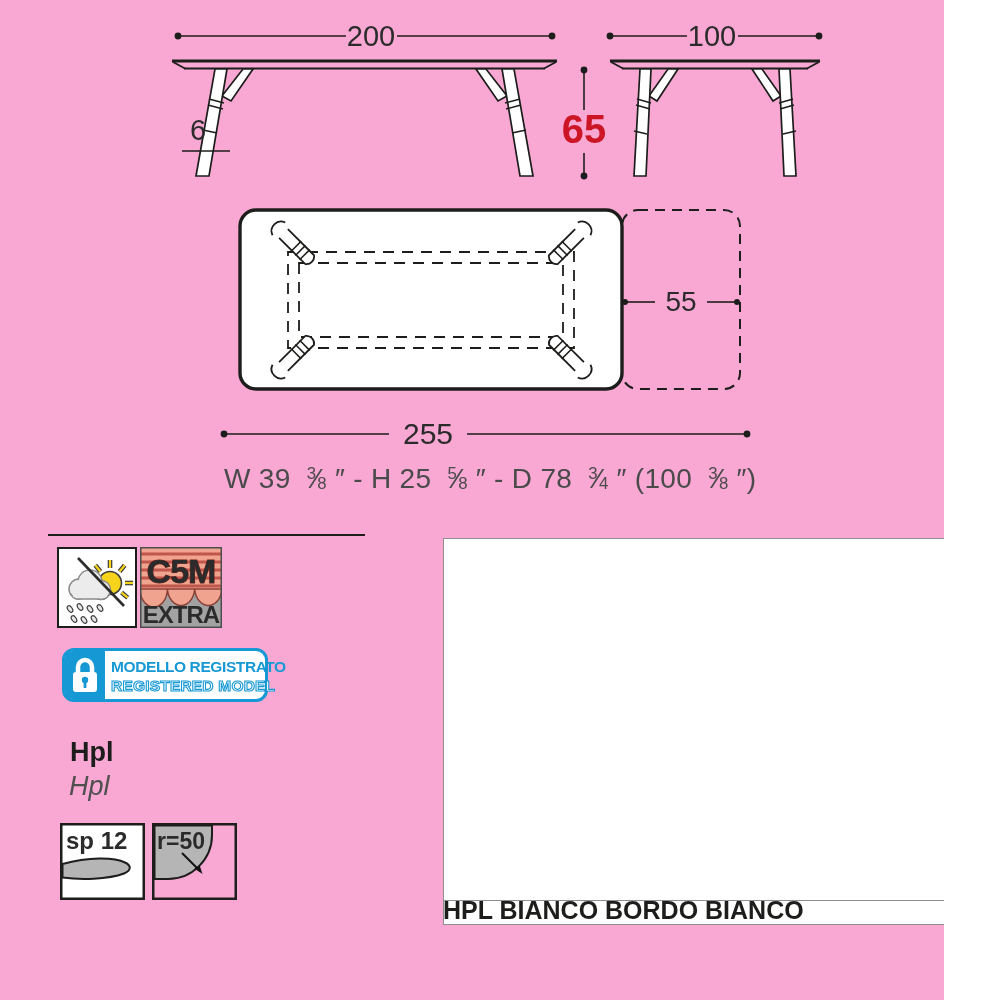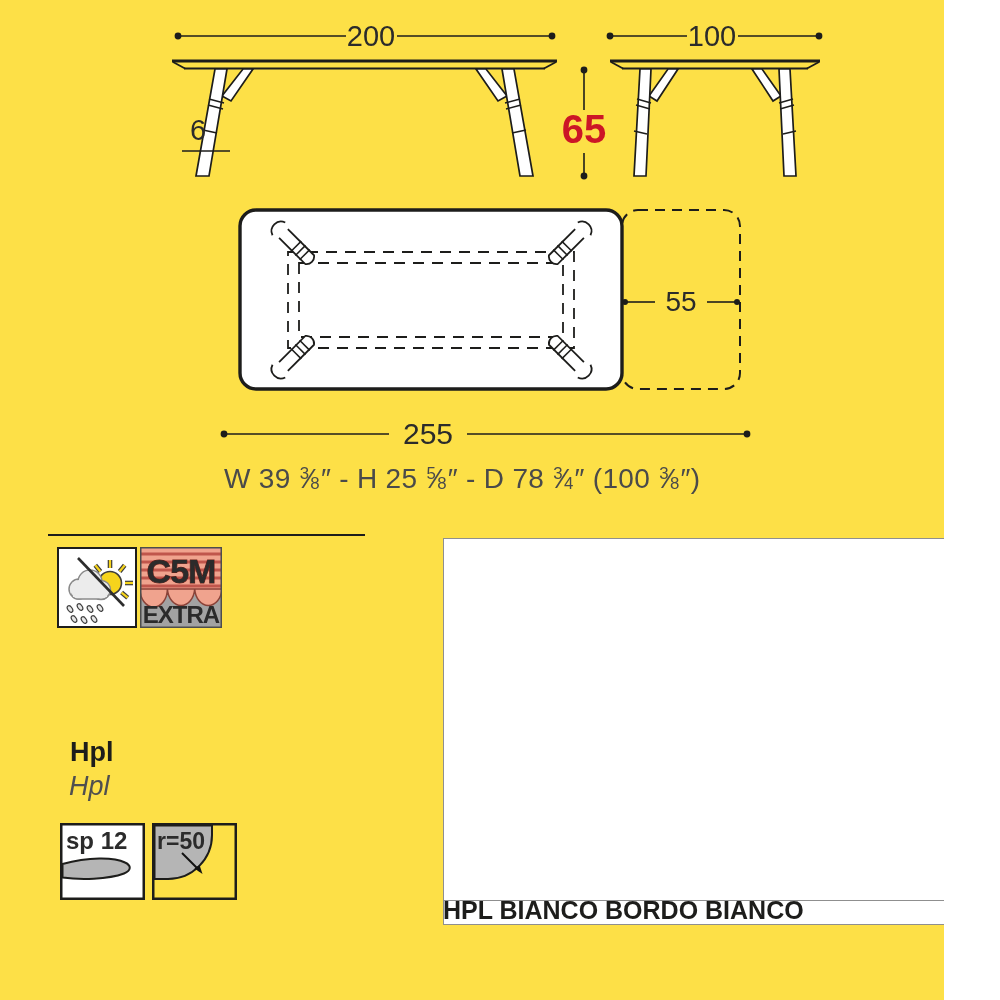"200" #sheet { background: #fde047 -> #f9a8d4 }
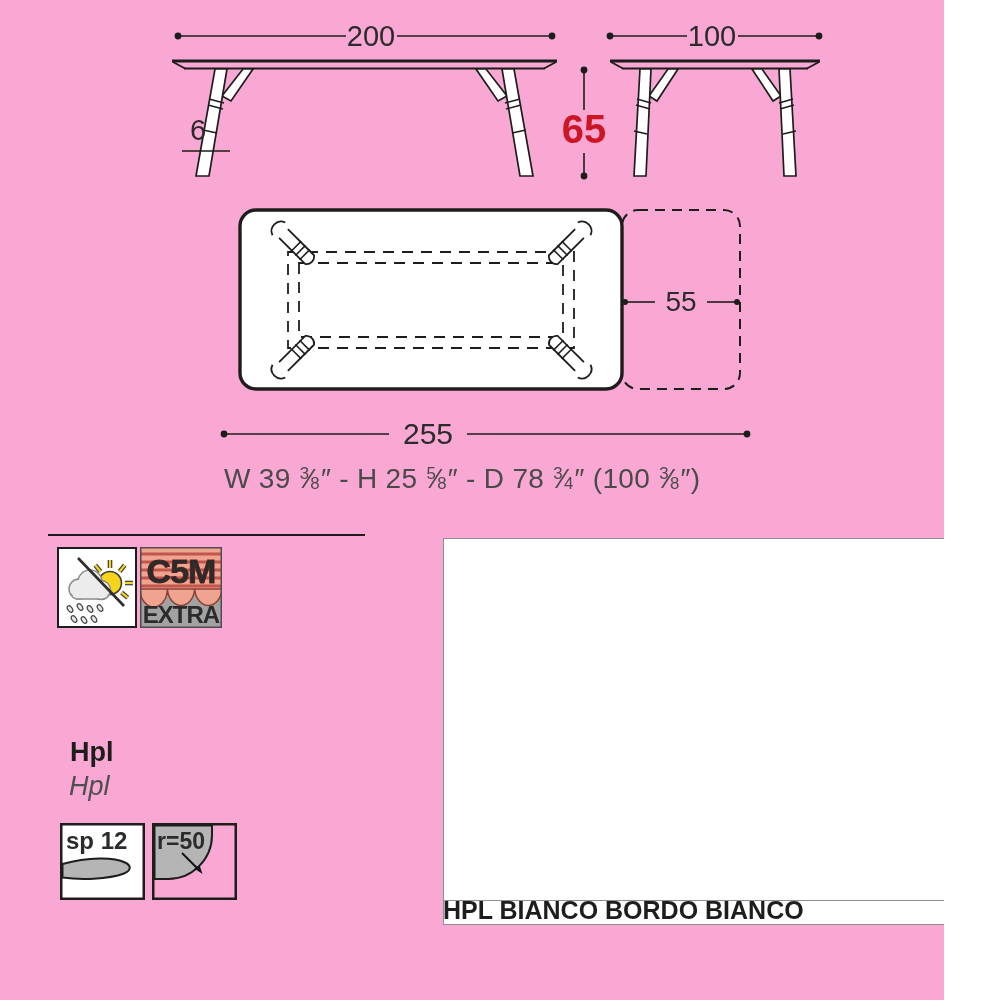"3⁄8" #imperial .frac { margin: 0 1px -> 0 8px }
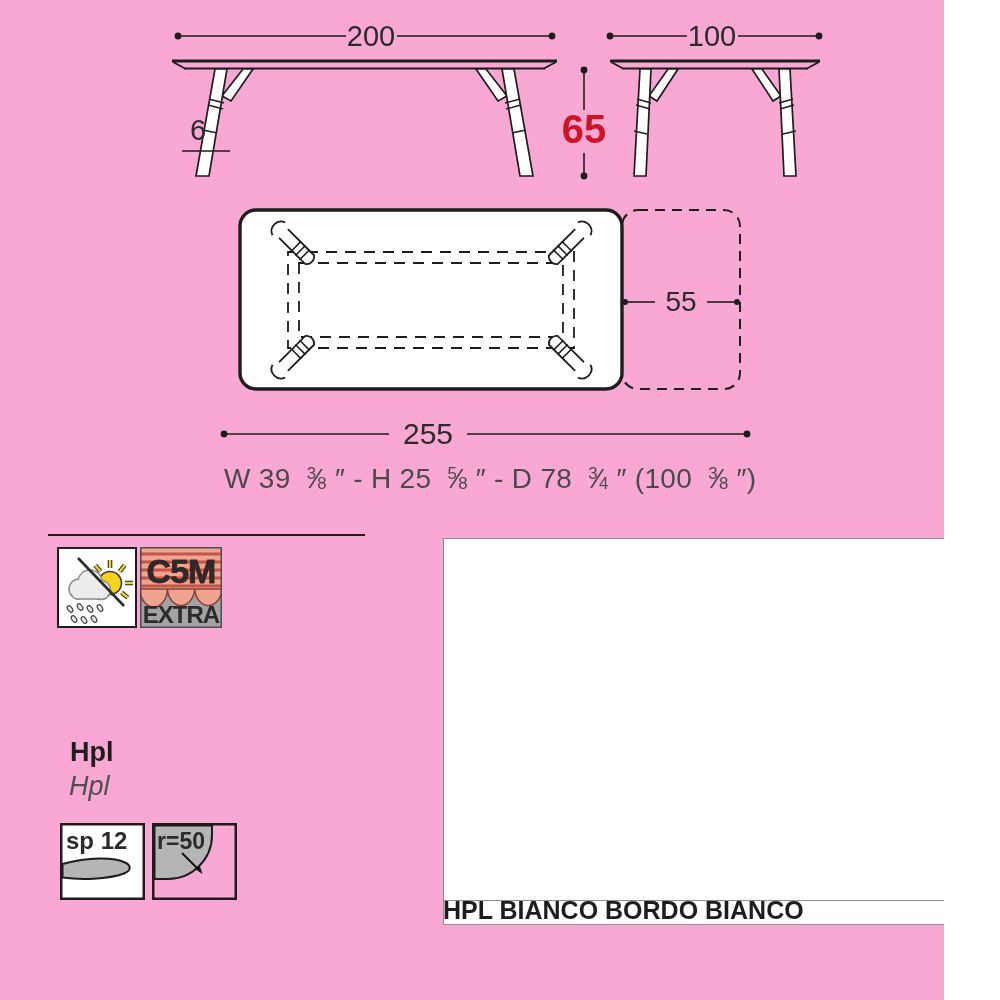"MODELLO REGISTRATO" div { html: none -> <div> <div> <svg> <path></path> <rect></rect> <circle></circle> <rect></rect> </svg> </div> <div> <div>MODELLO REGISTRATO</div> <div>REGISTERED MODEL</div> </div> </div> }
